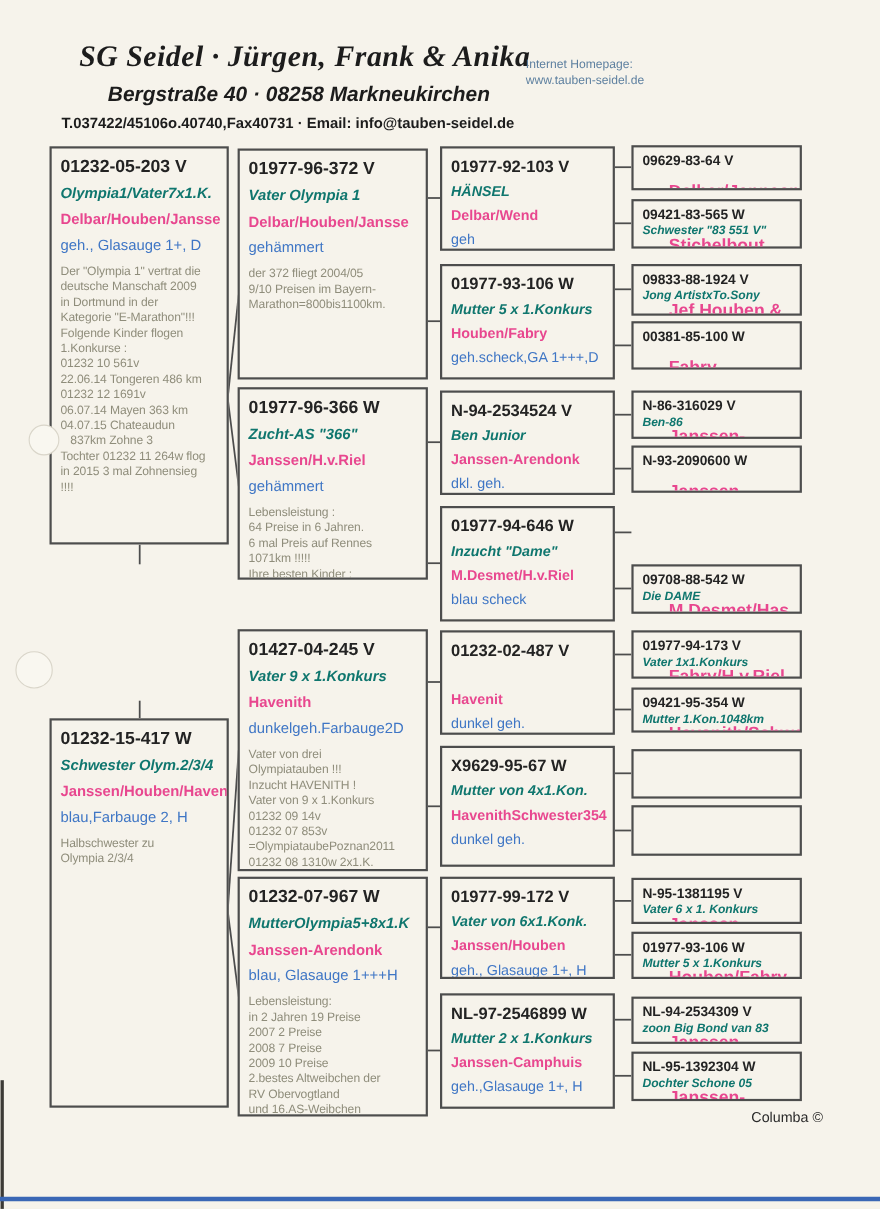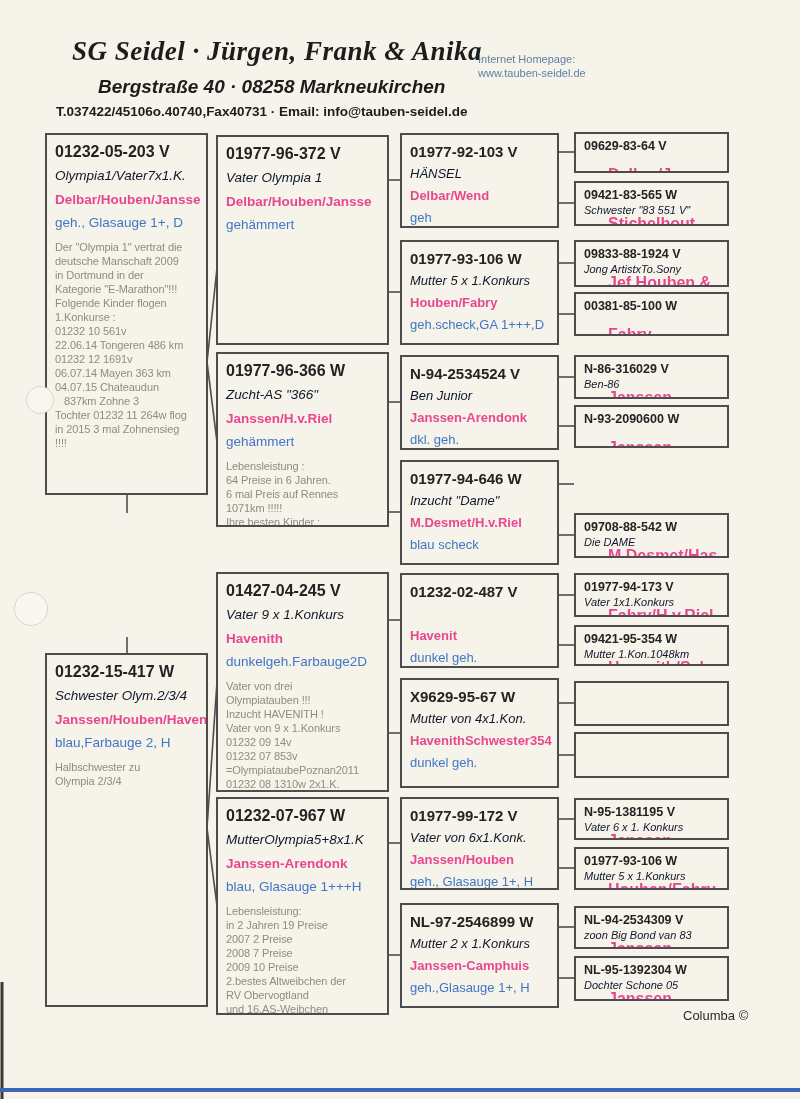"Olympia1/Vater7x1.K." .name { color: #0f172a -> #0f766e; font-weight: normal -> bold }
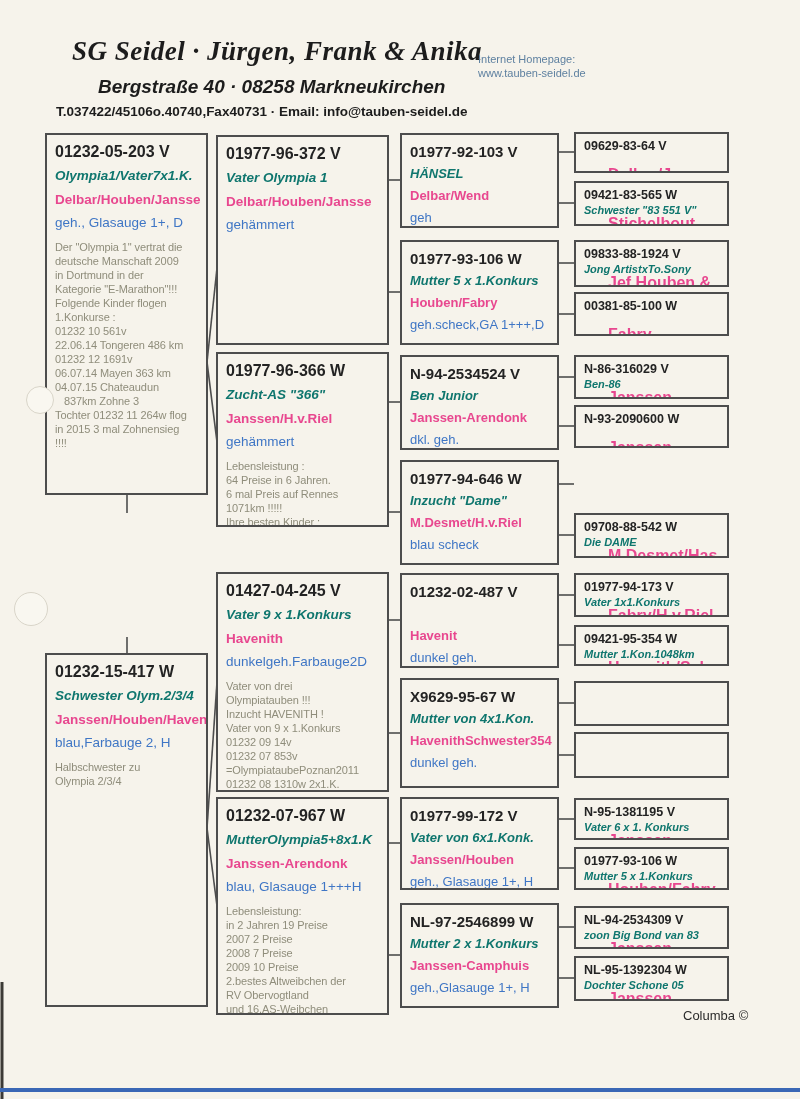"der 372 fliegt 2004/05" div.notes { html: none -> <div>der 372 fliegt 2004/05 9/10 Preisen im Bayern- Marathon=800bis1100km.</div> }
